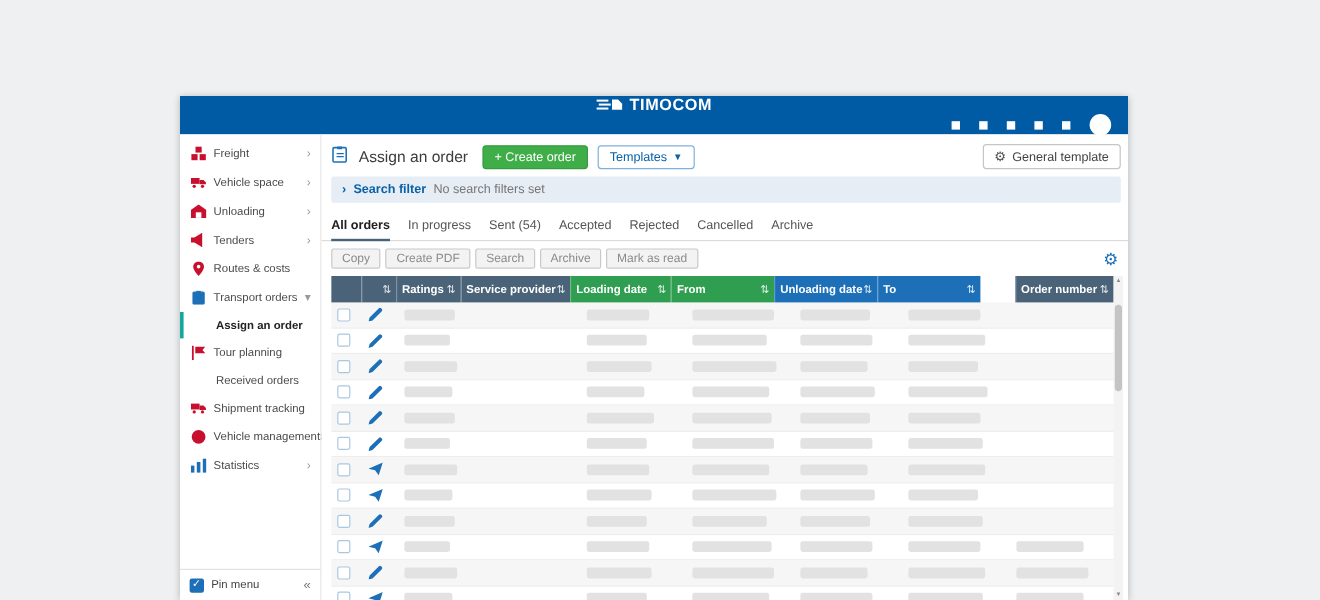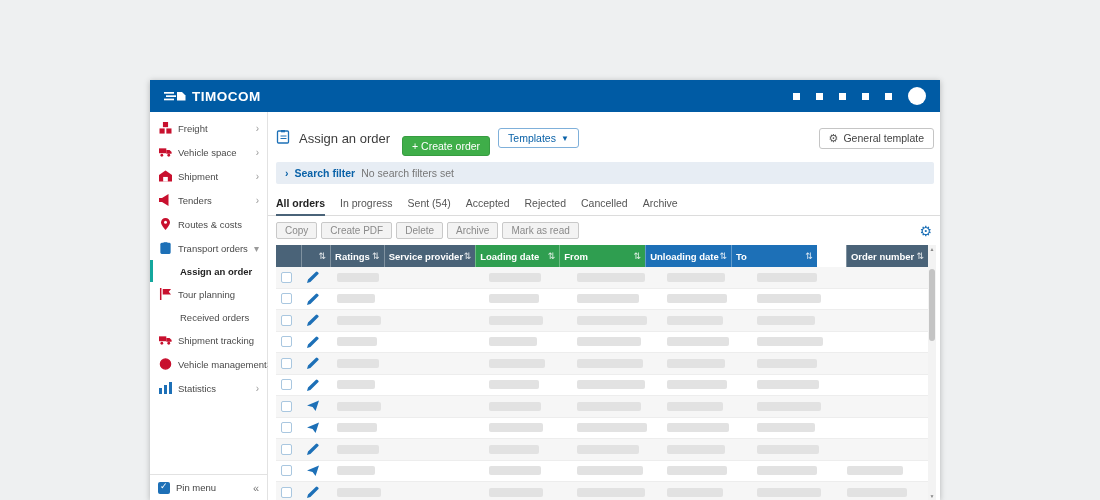"TIMOCOM" .topbar { flex-direction: none -> column }
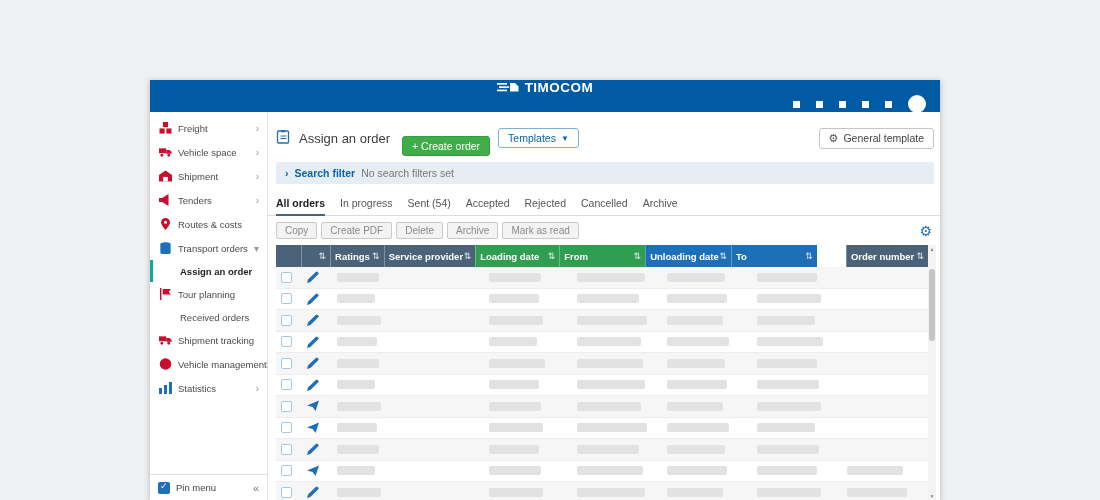"+ Create order" .btn-green { margin-top: 16px -> none }
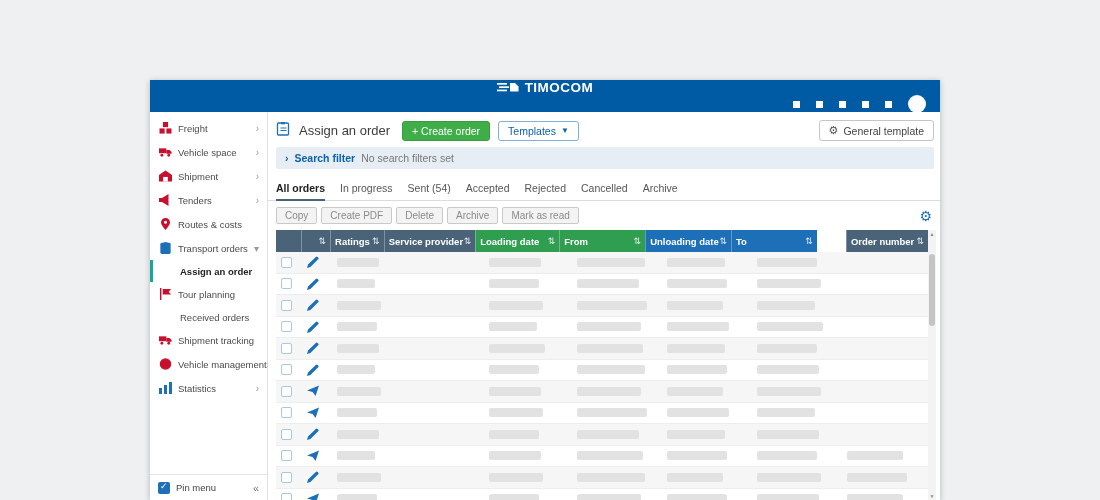"Shipment" span.sb-label { text: Shipment -> Unloading }
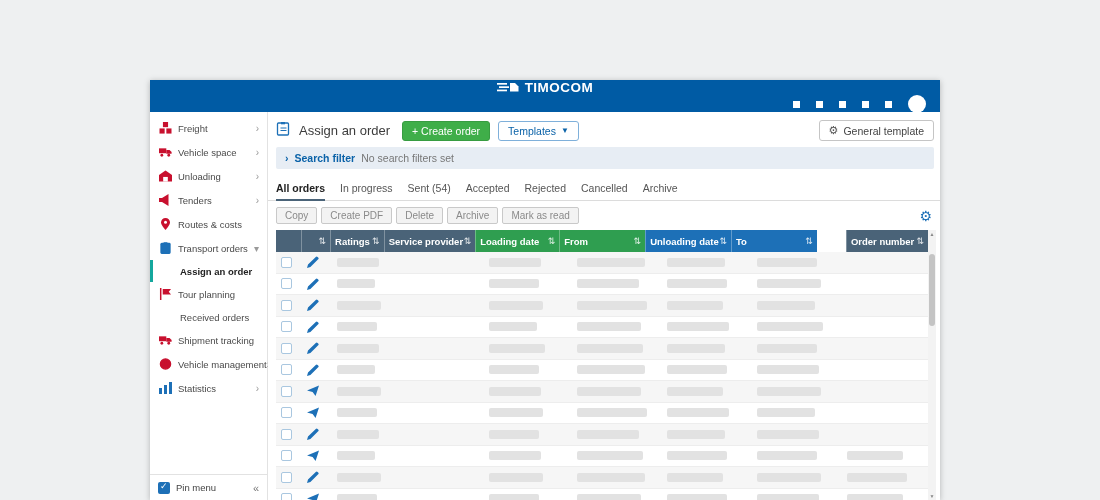"Delete" button.tbtn { text: Delete -> Search }
